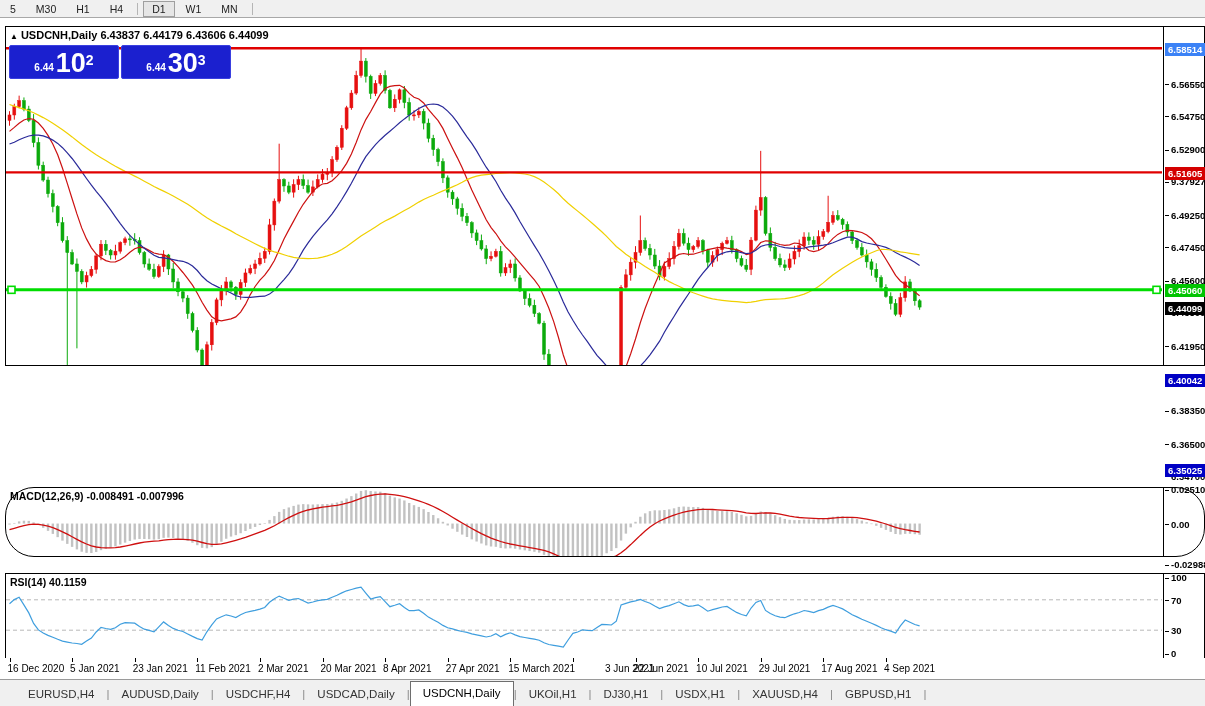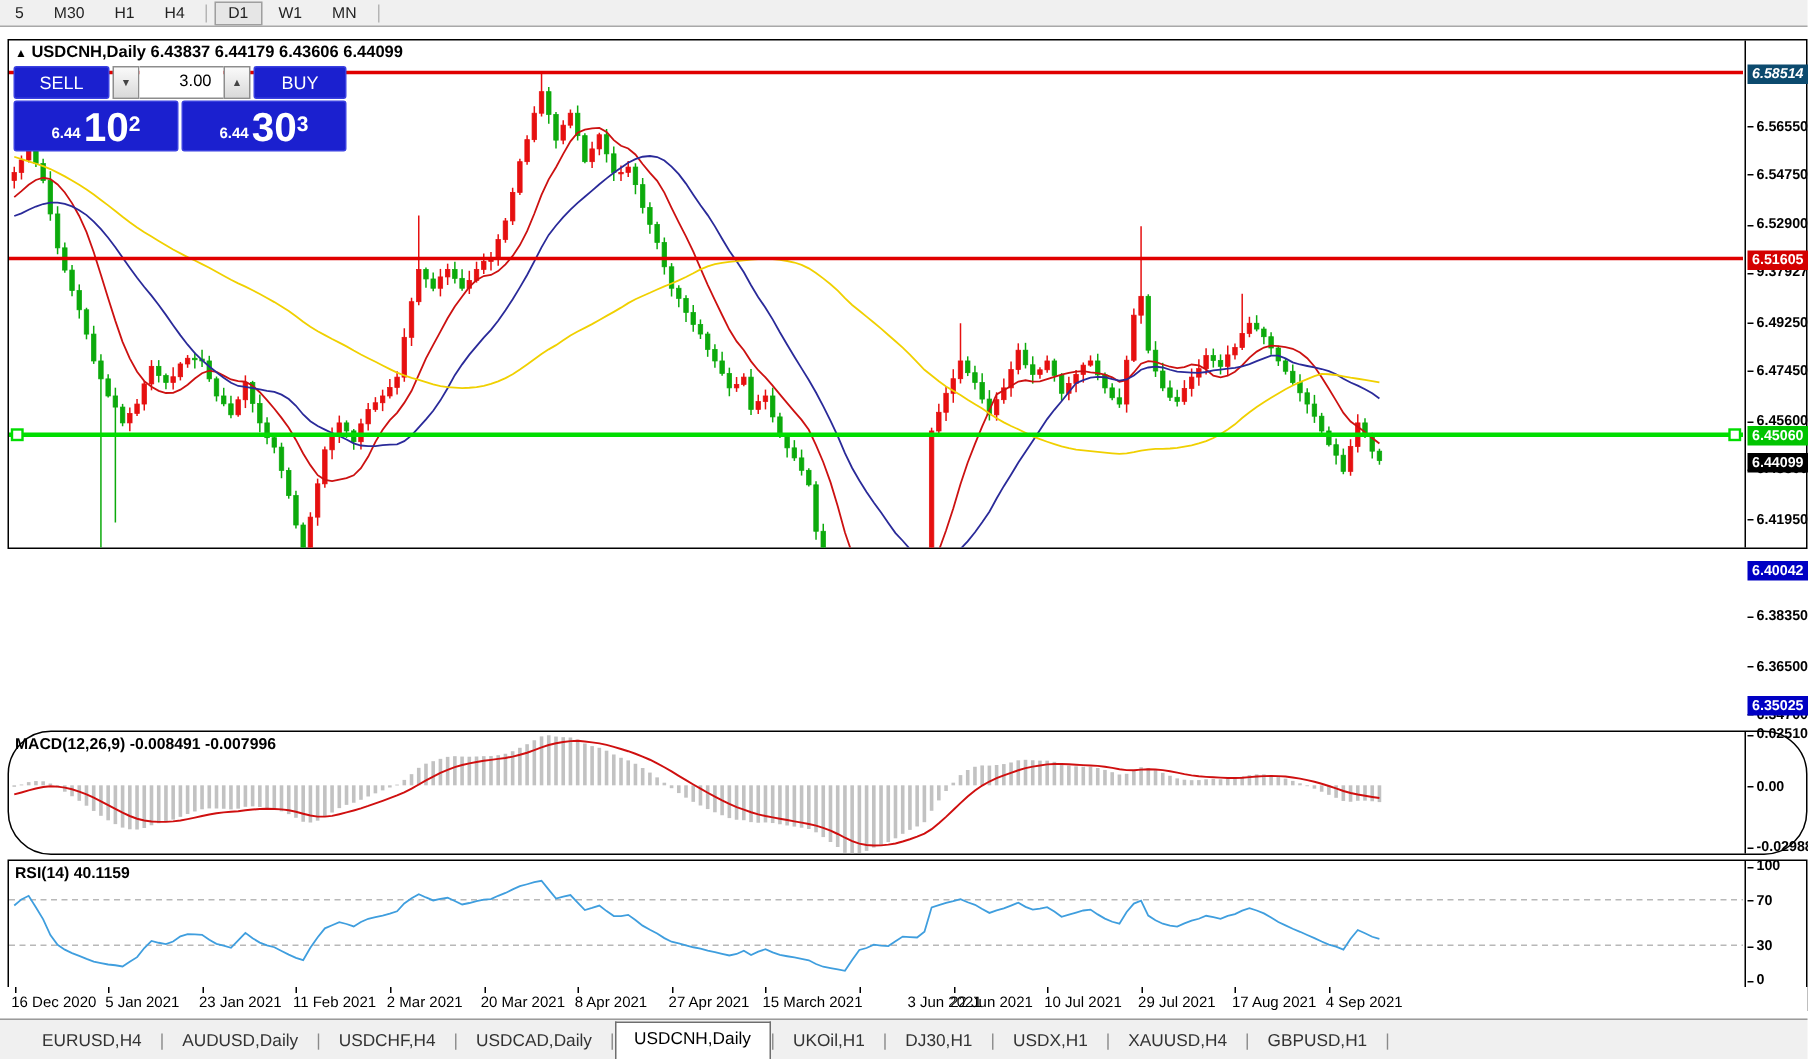"SELL" div.r1 { html: <div> <div>SELL</div> <div></div> <div> <span>▼</span> </div> <div>3.00</div> <div> <span>▲</span> </div> <div>BUY</div> </div> -> none }
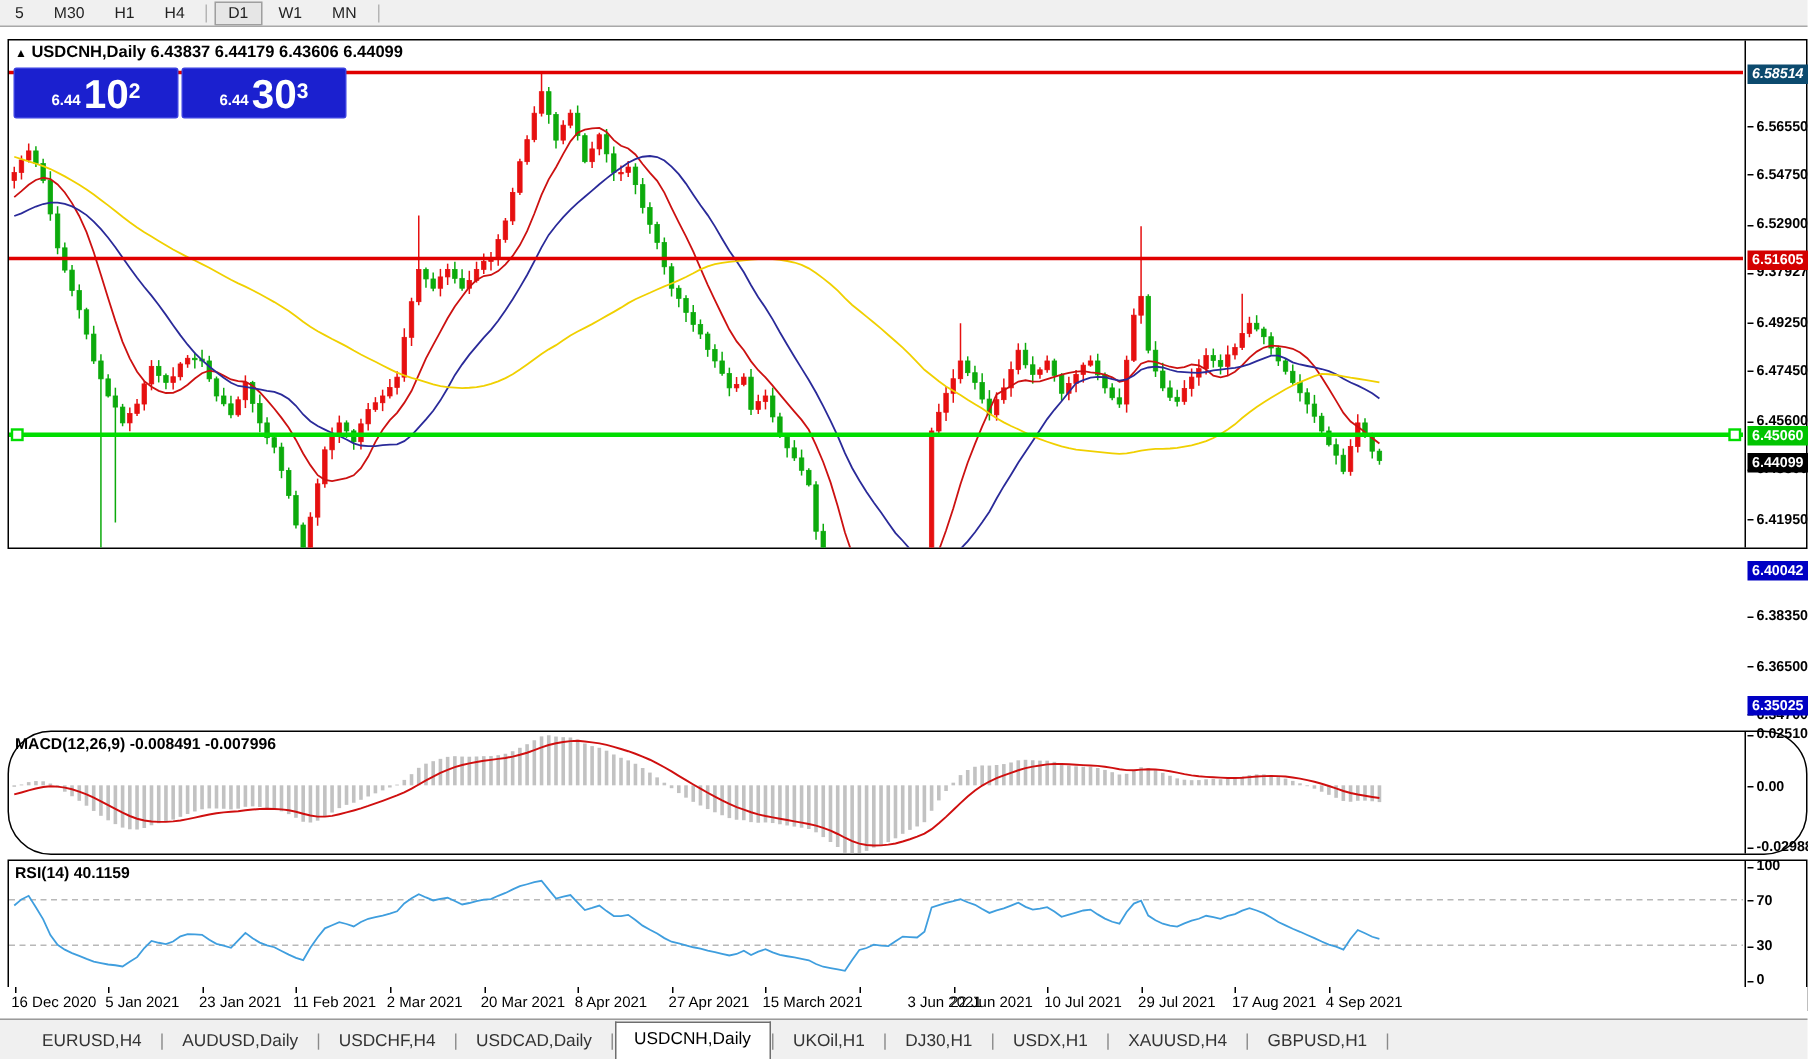"6.58514" div.axbox { background: #0c4a6e -> #3b82f6; font-style: italic -> none }
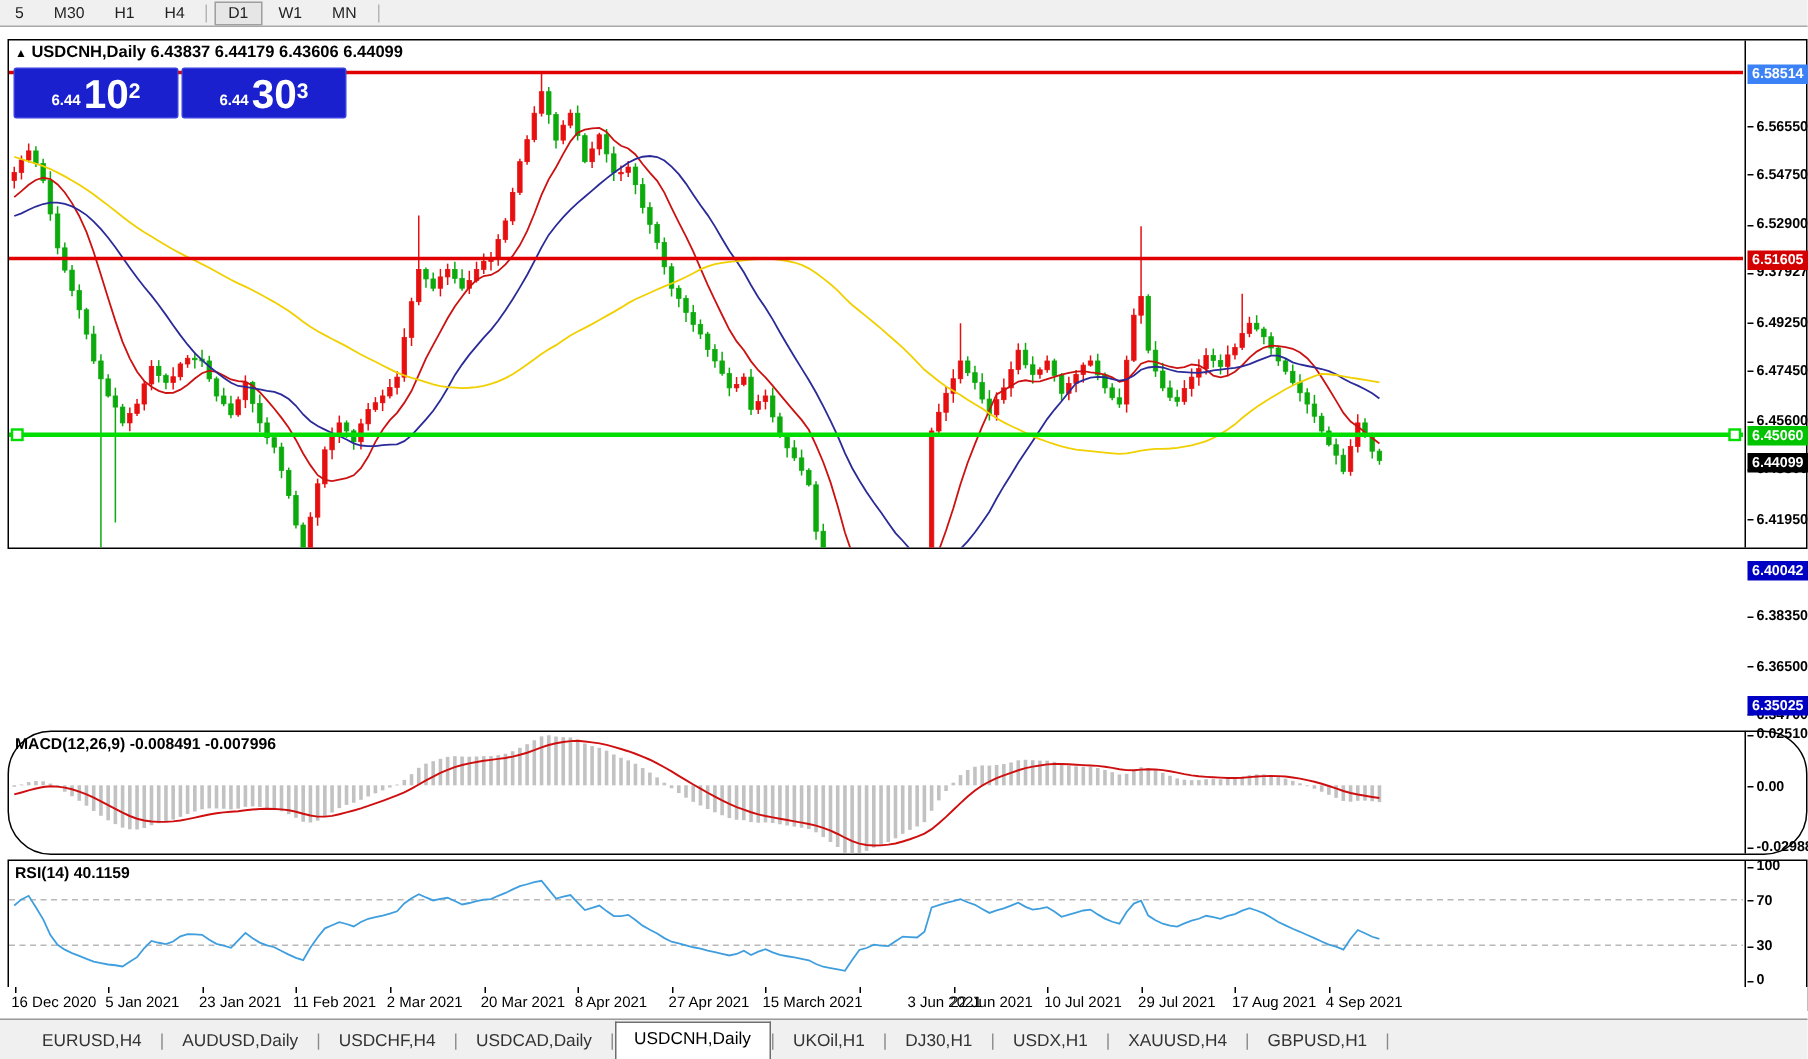"MACD(12,26,9) -0.008491 -0.007996" #row-macd { height: 83px -> 70px }
